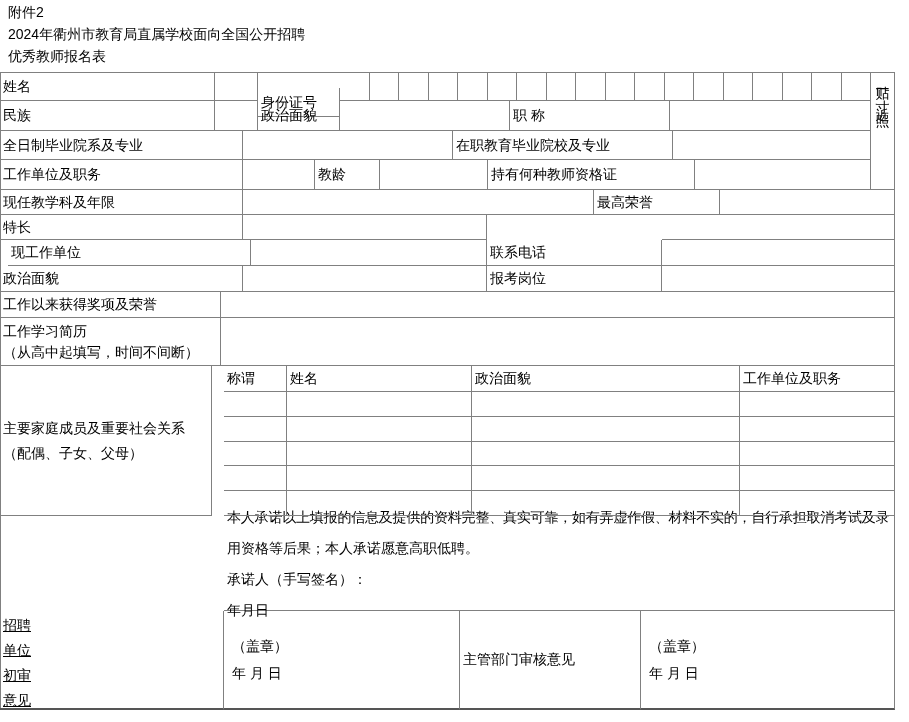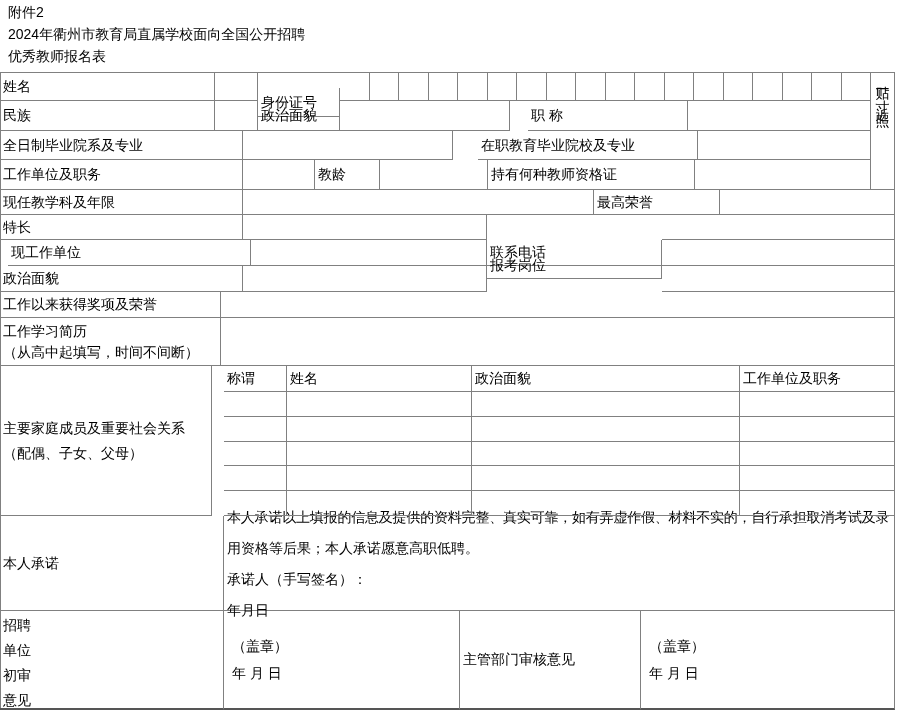"职 称" div.c { left: 528px -> 510px }
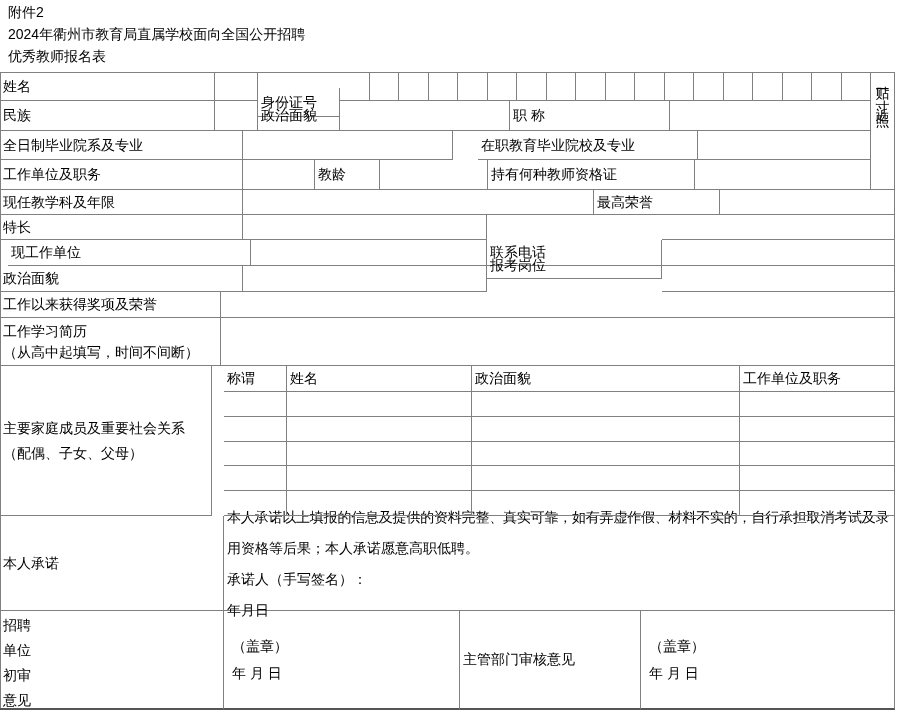"在职教育毕业院校及专业" div.c { left: 478px -> 453px }
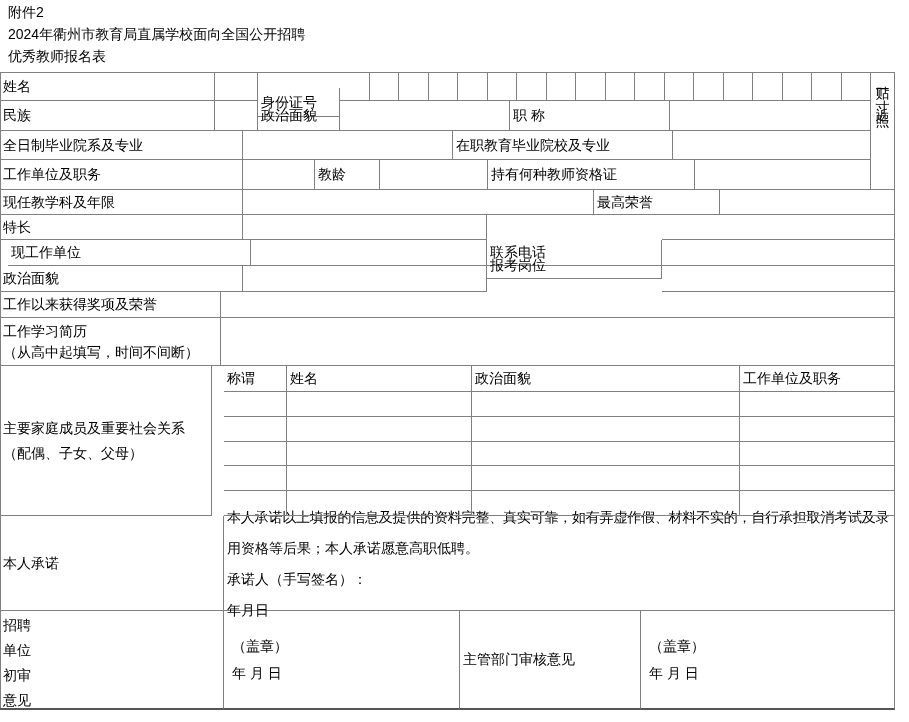"报考岗位" div.c { top: 253px -> 266px }
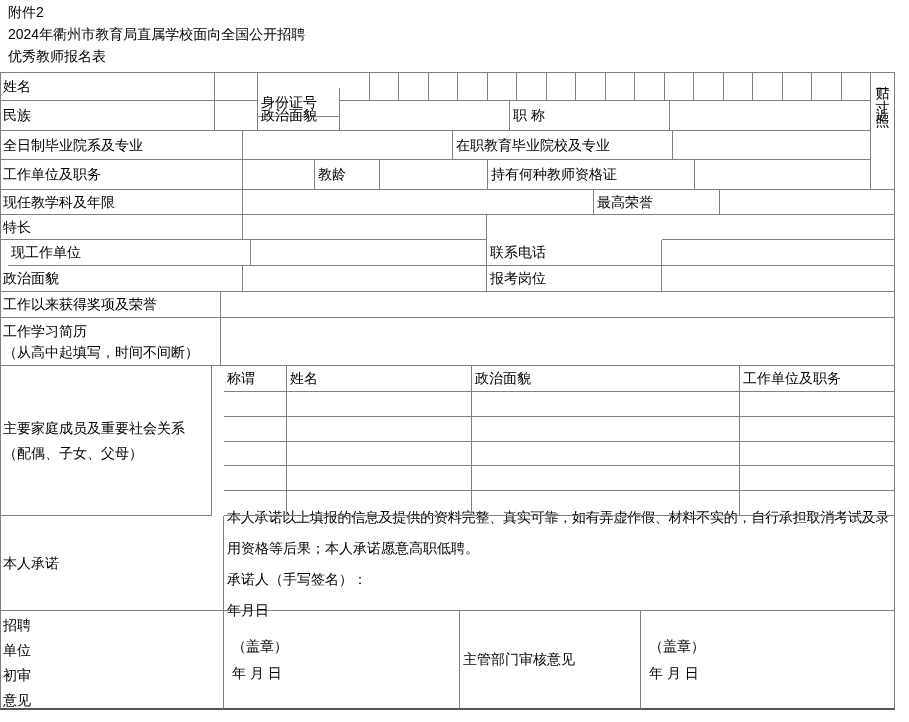"本人承诺" div.c { html: <div>本人承诺</div> -> none }
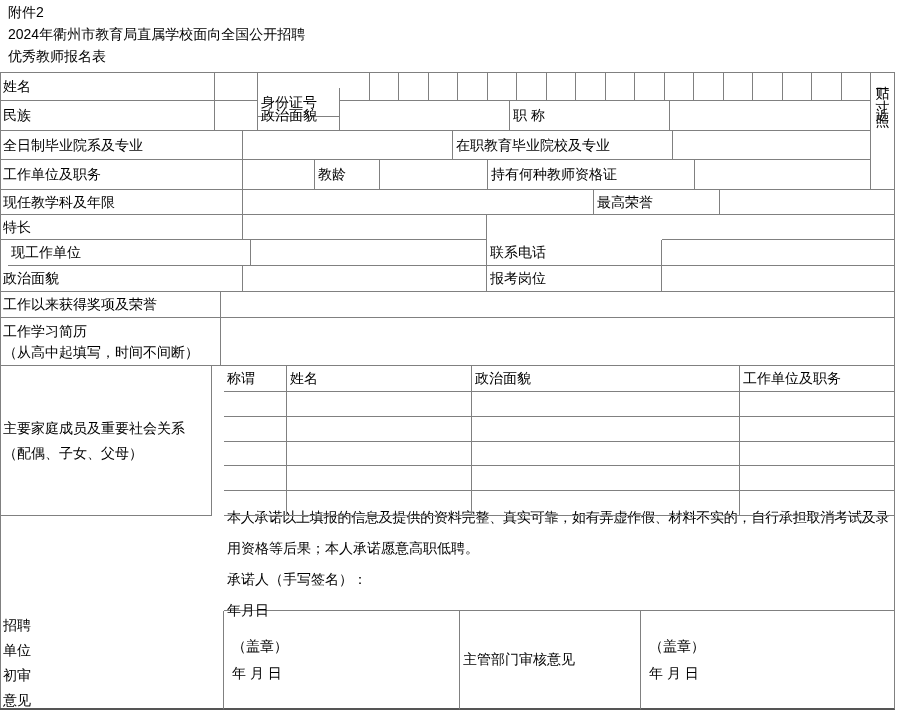"招聘" .review-left { text-decoration: none -> underline }
